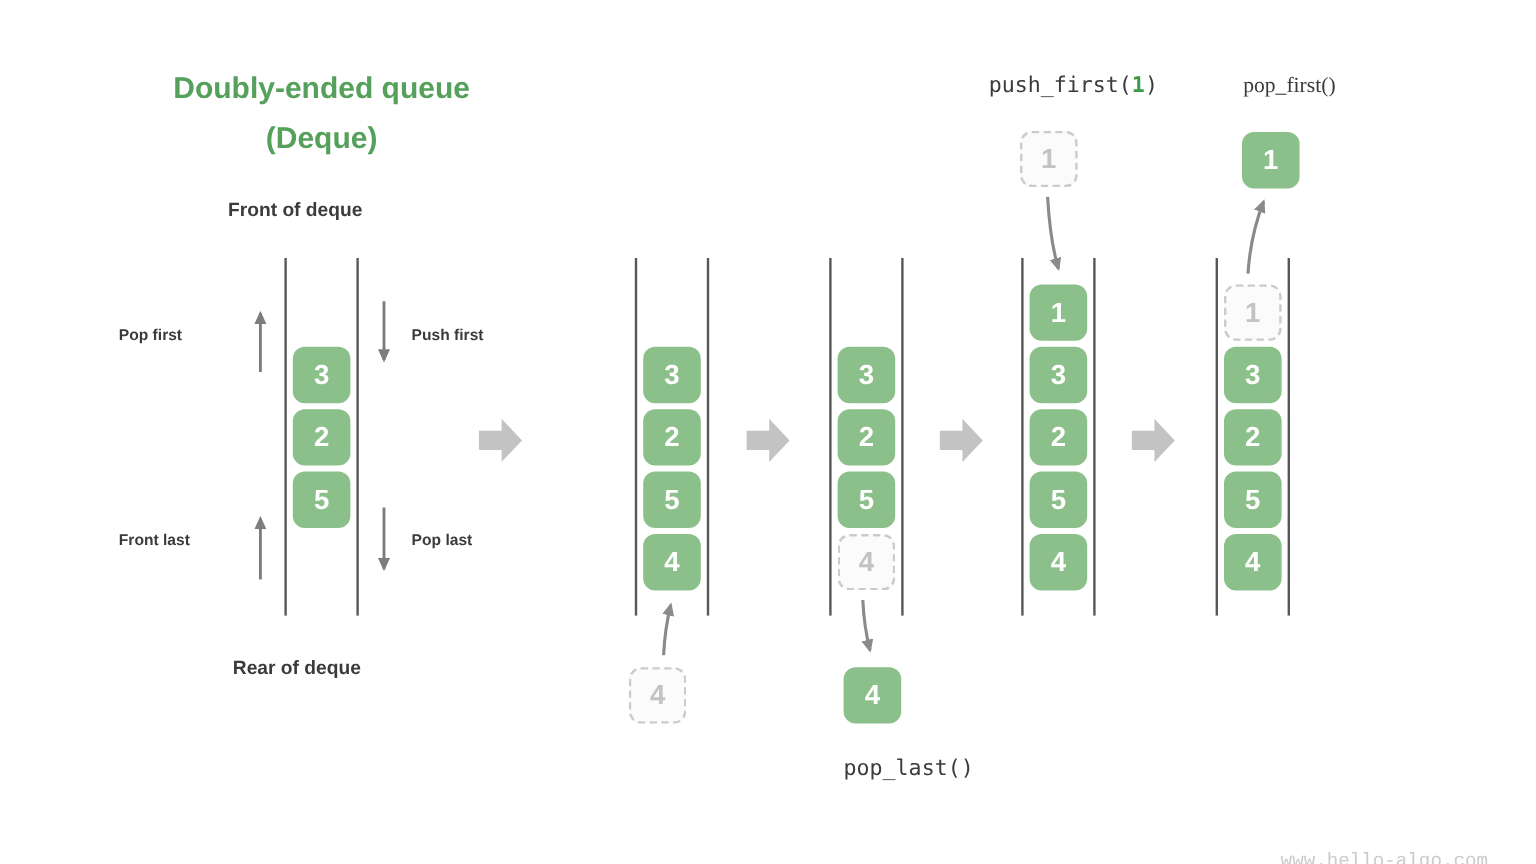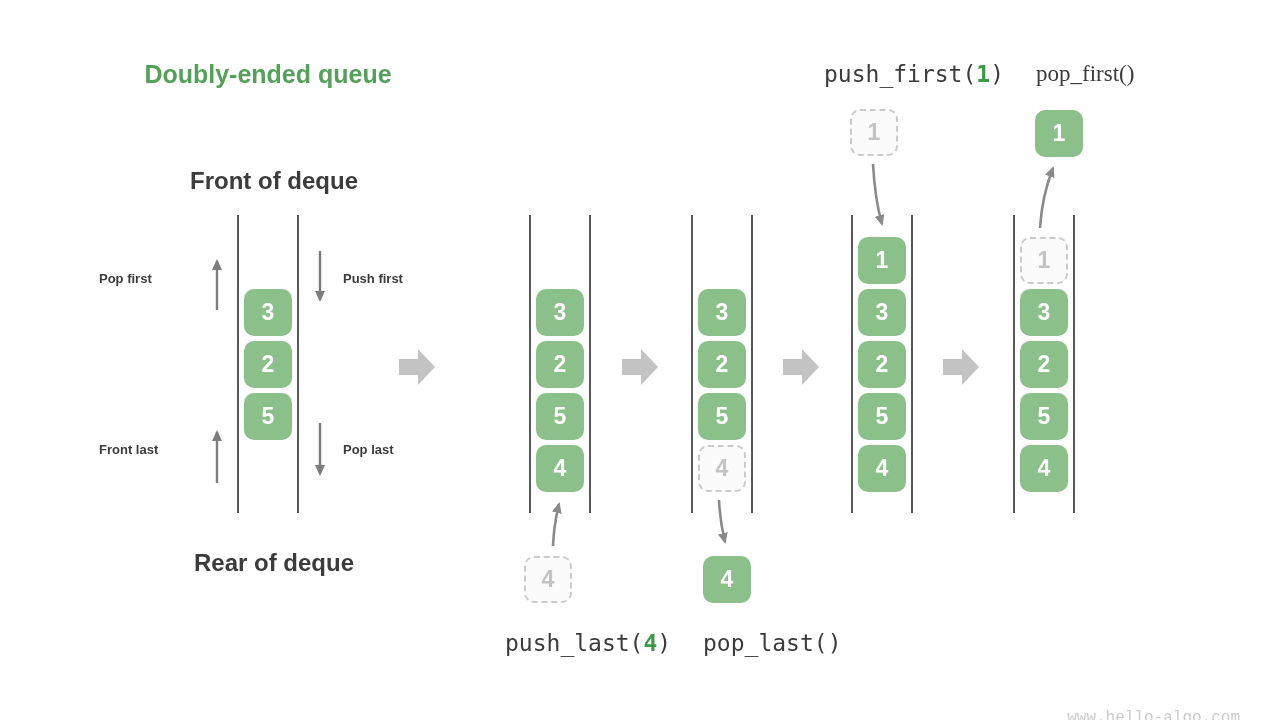"push_first(1)" .code { font-size: 23px -> 18px }
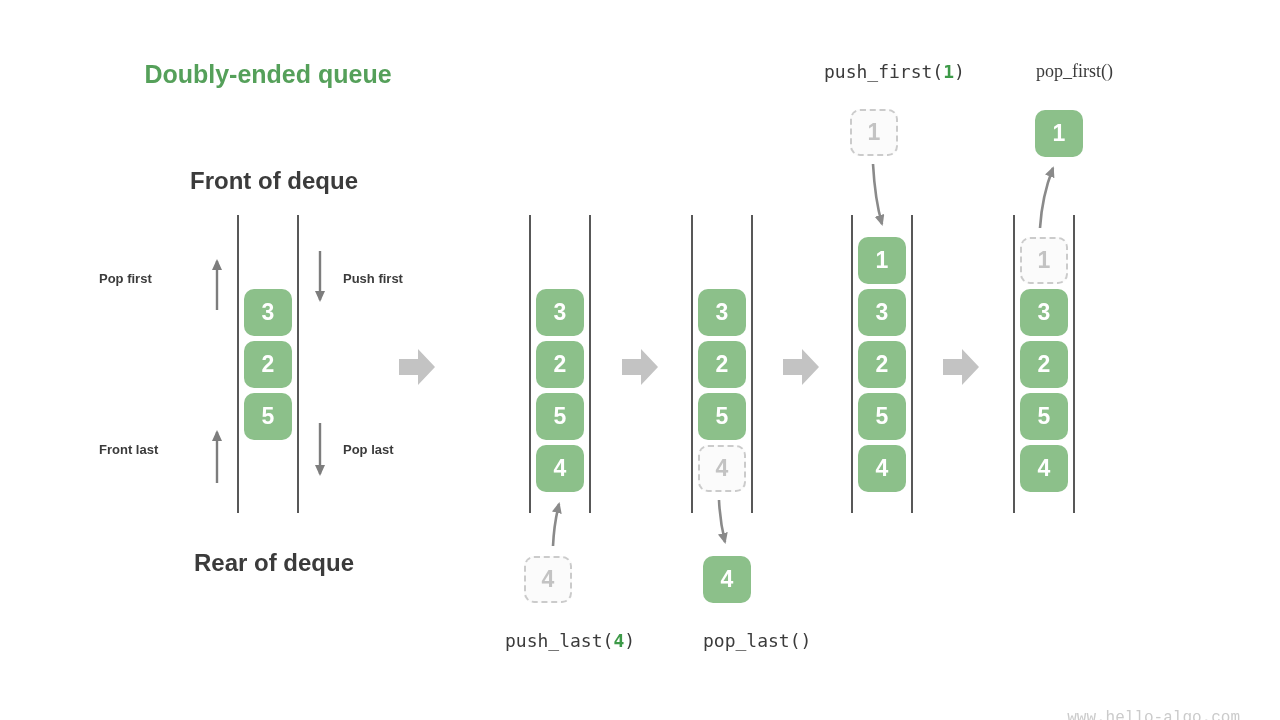"(Deque)" div { html: none -> <div>(Deque)</div> }
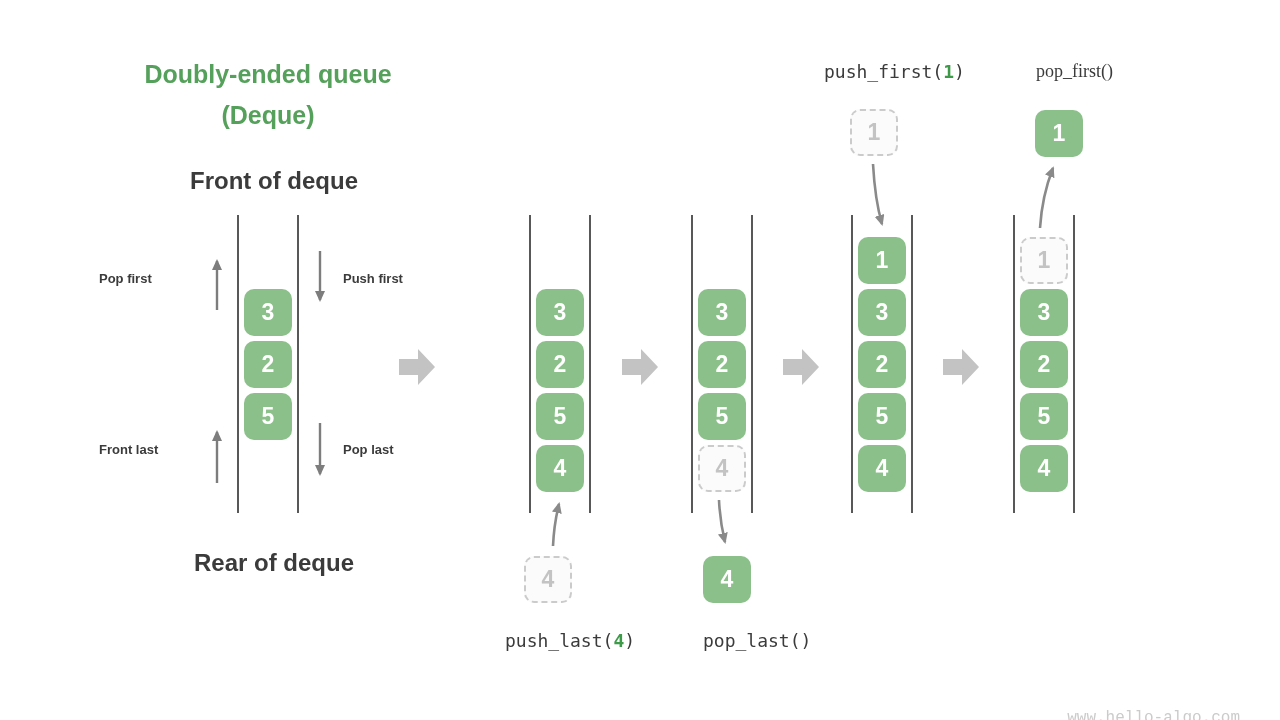"Front of deque" .biglbl { font-size: 24px -> 16px }
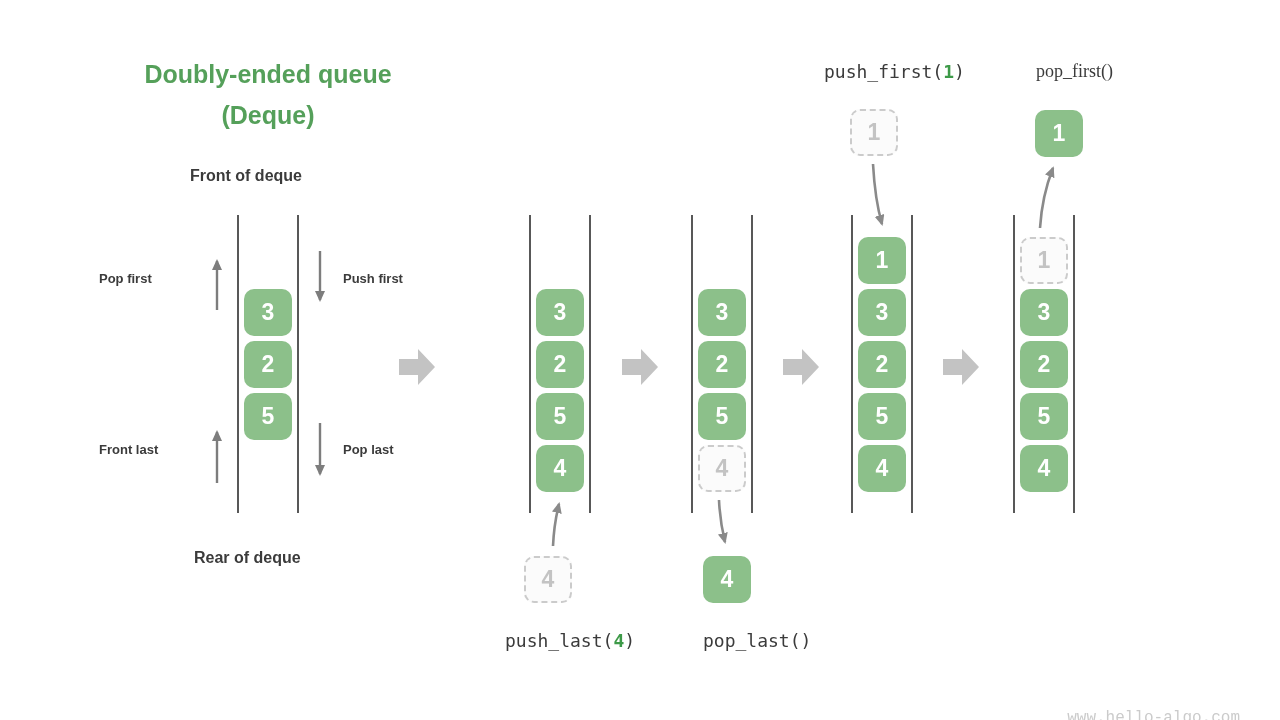"push_last(4)" div.code { html: <div><span>push_last(</span><span>4</span><span>)</span></div> -> none }
